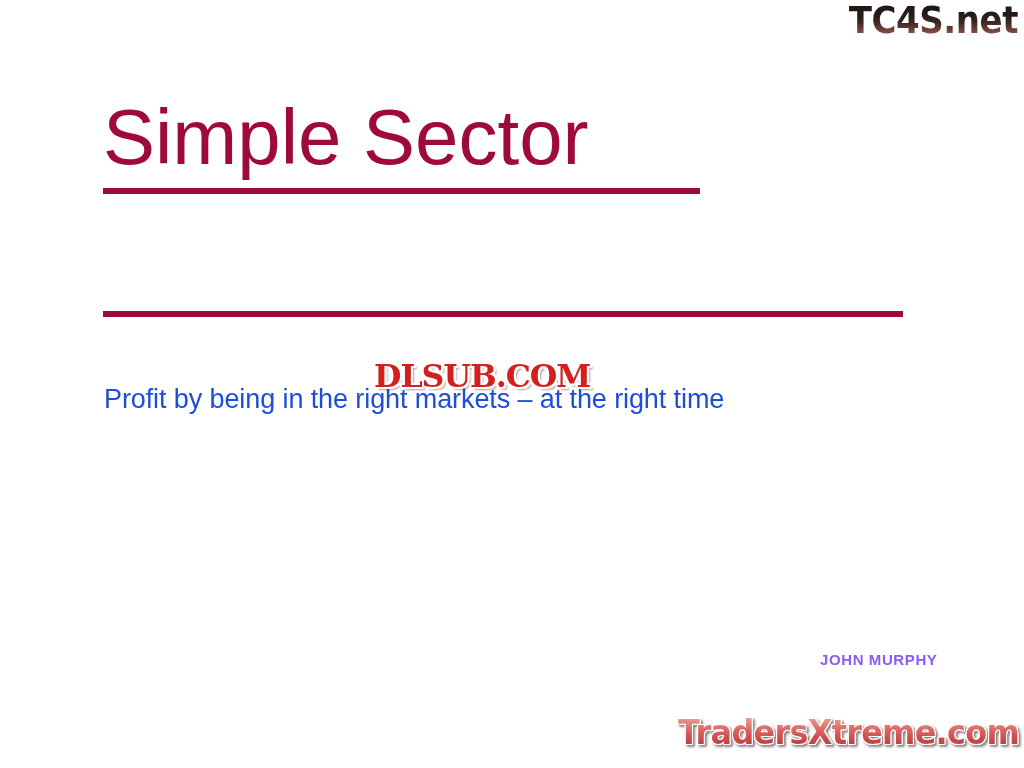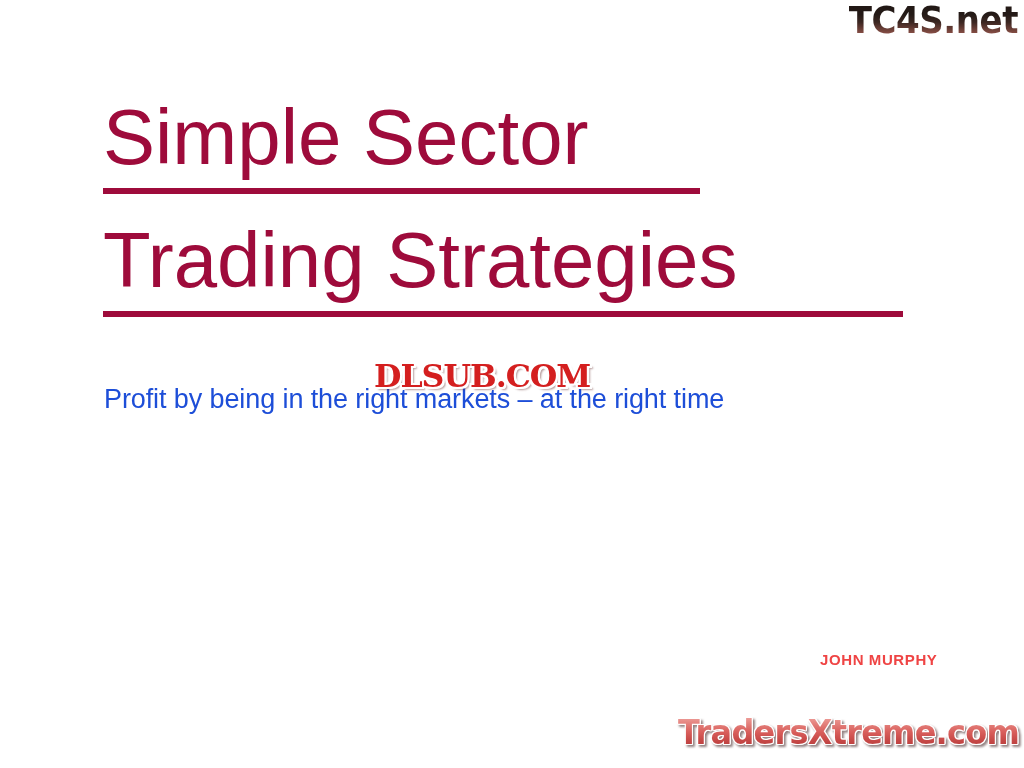"Trading Strategies" span.txt { html: <span>Trading Strategies</span> -> none }
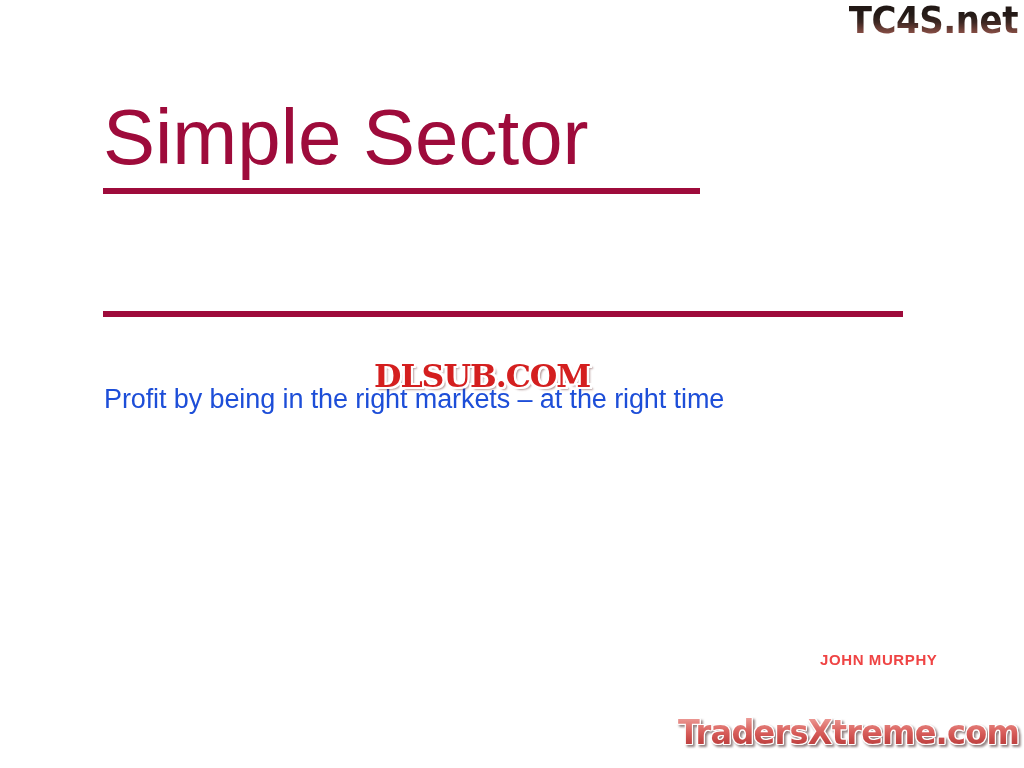"JOHN MURPHY" #author { color: #ef4444 -> #8b5cf6 }
